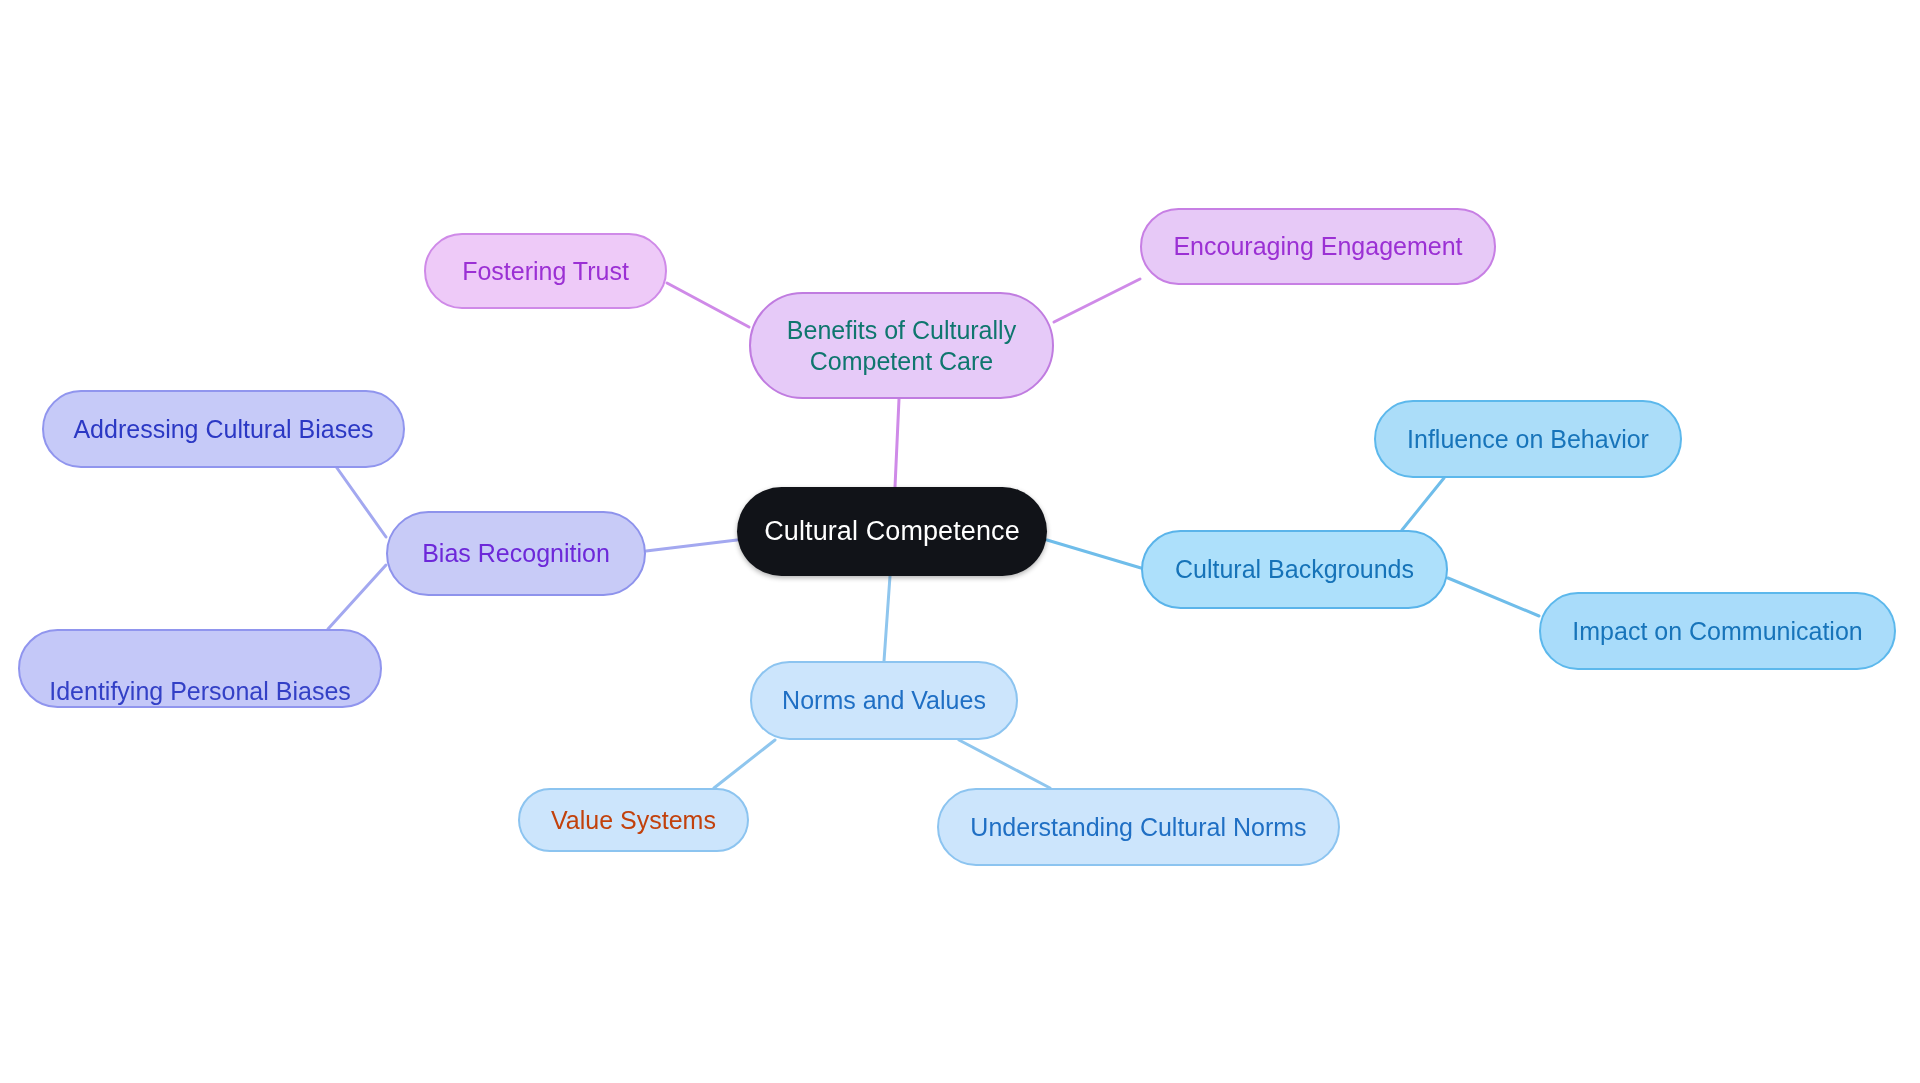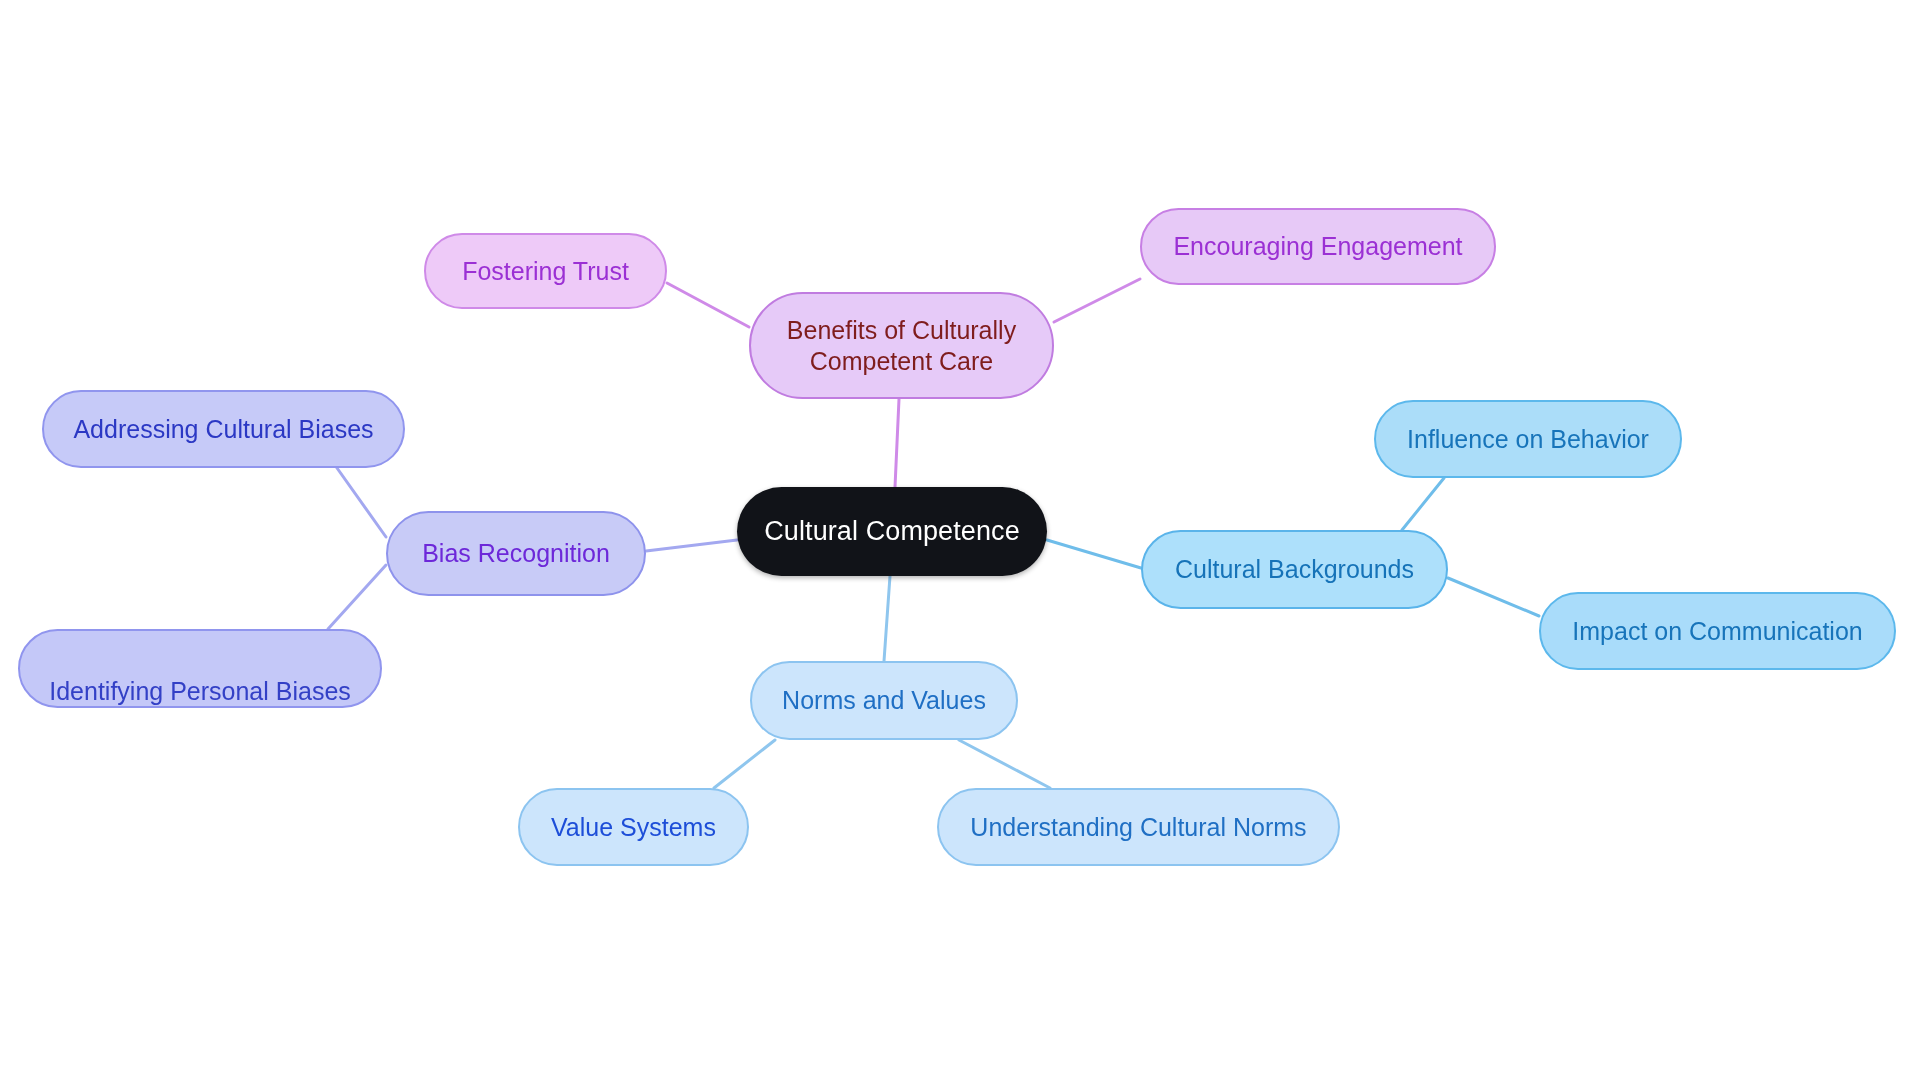"Benefits of Culturally" div.node { color: #7f1d1d -> #0f766e }
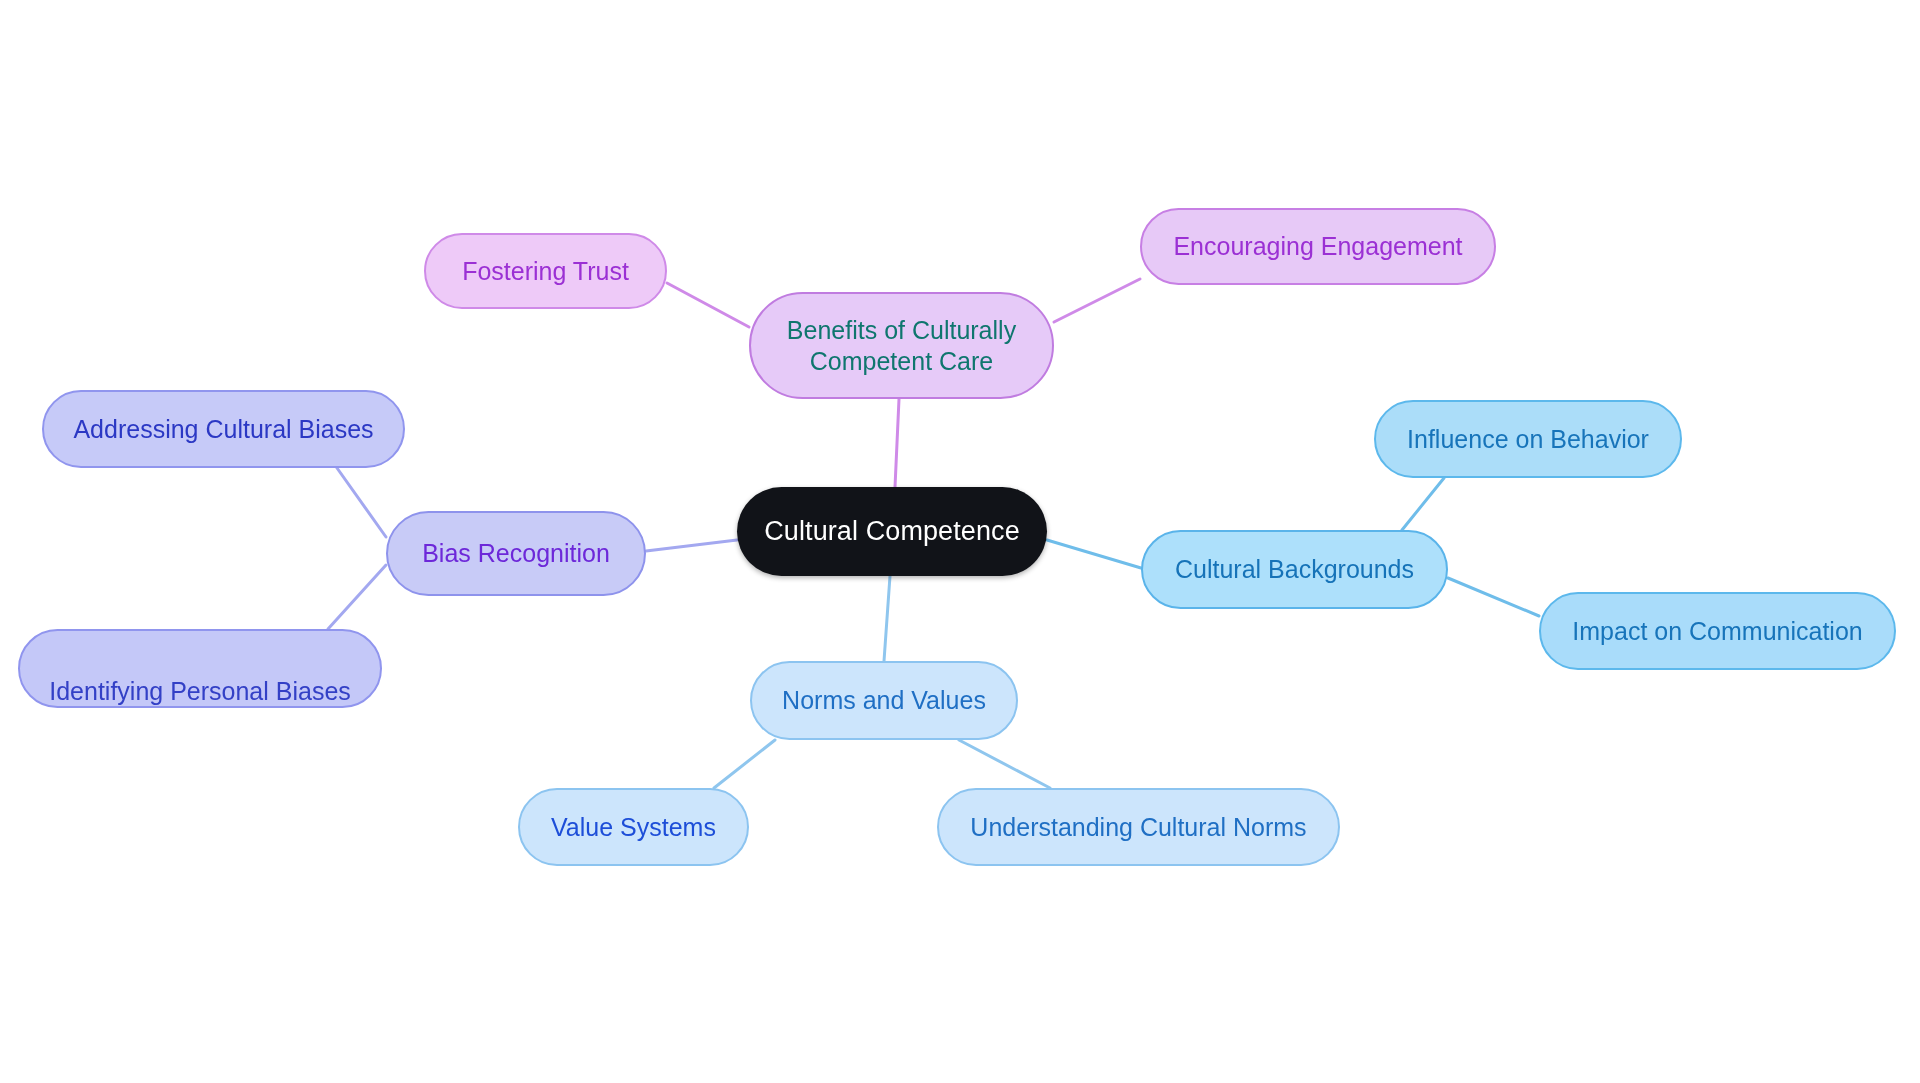"Value Systems" div.node { color: #1d4ed8 -> #c2410c; height: 78px -> 64px }
